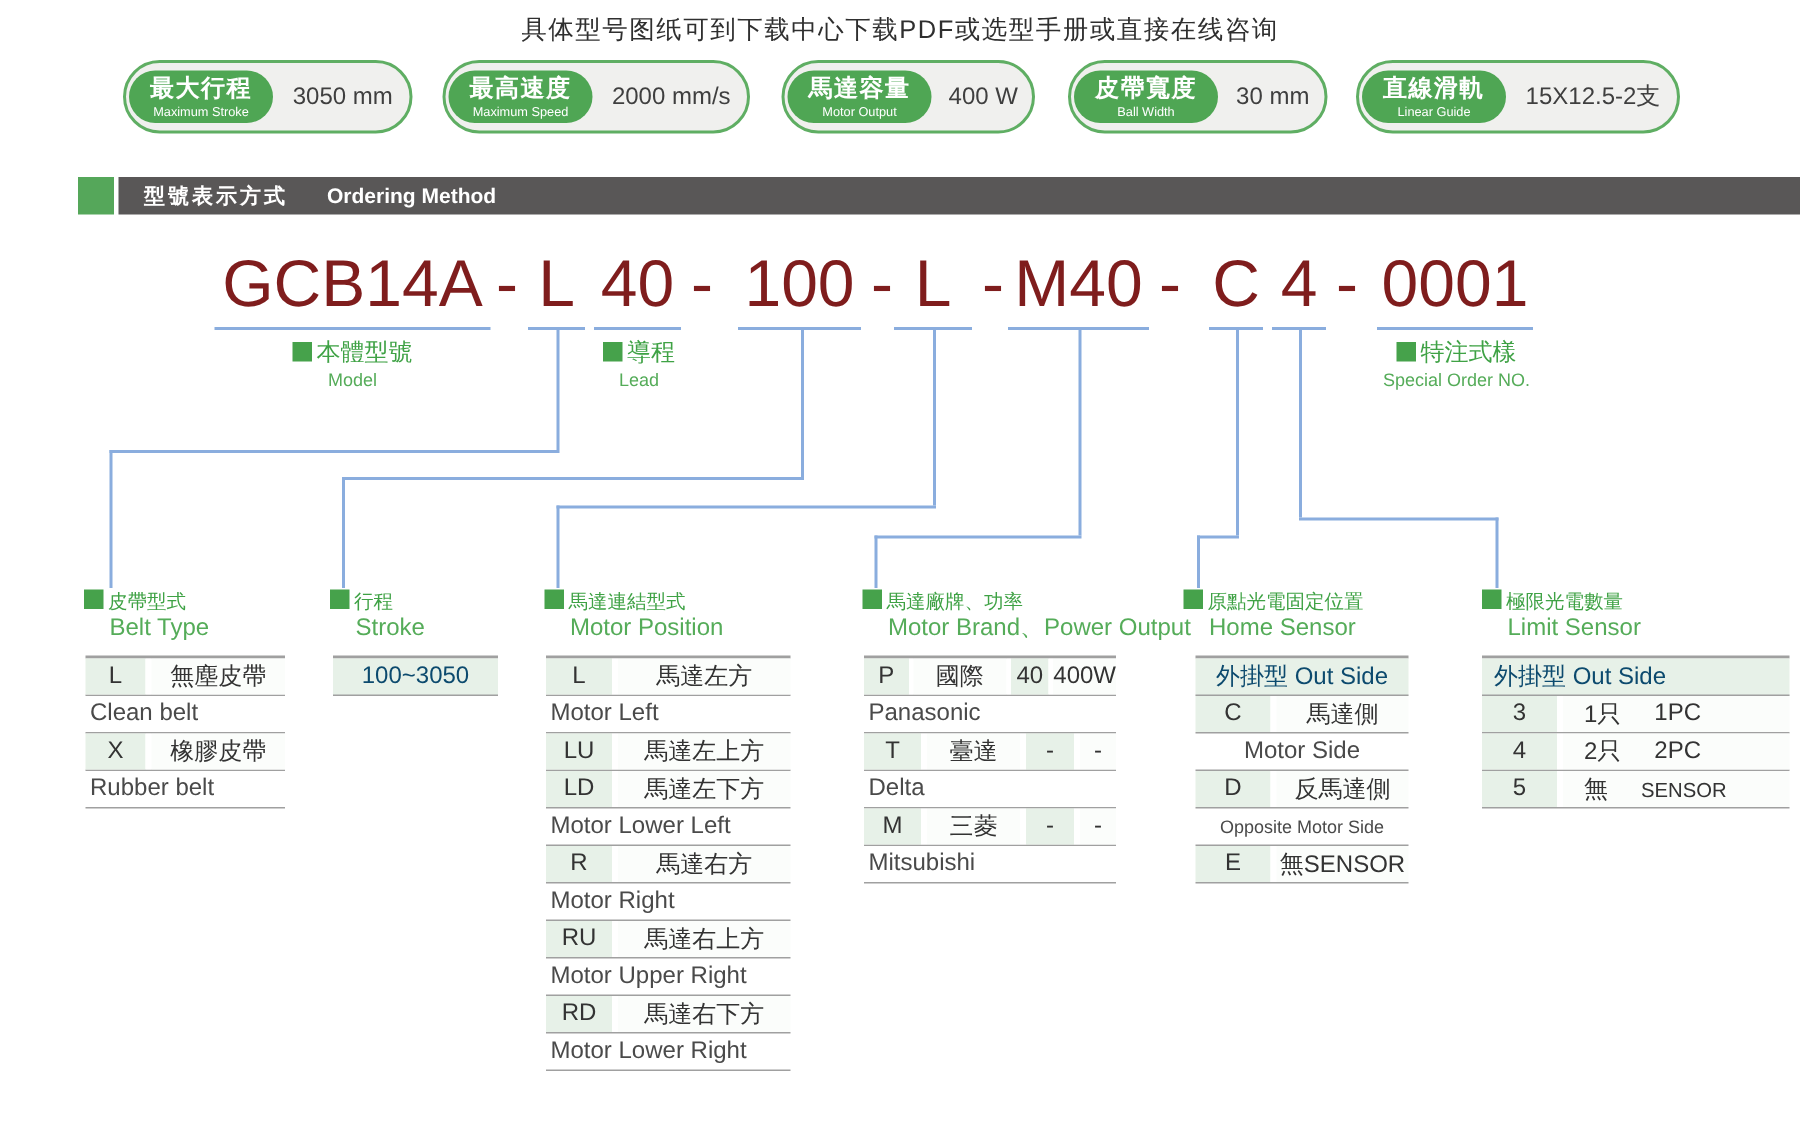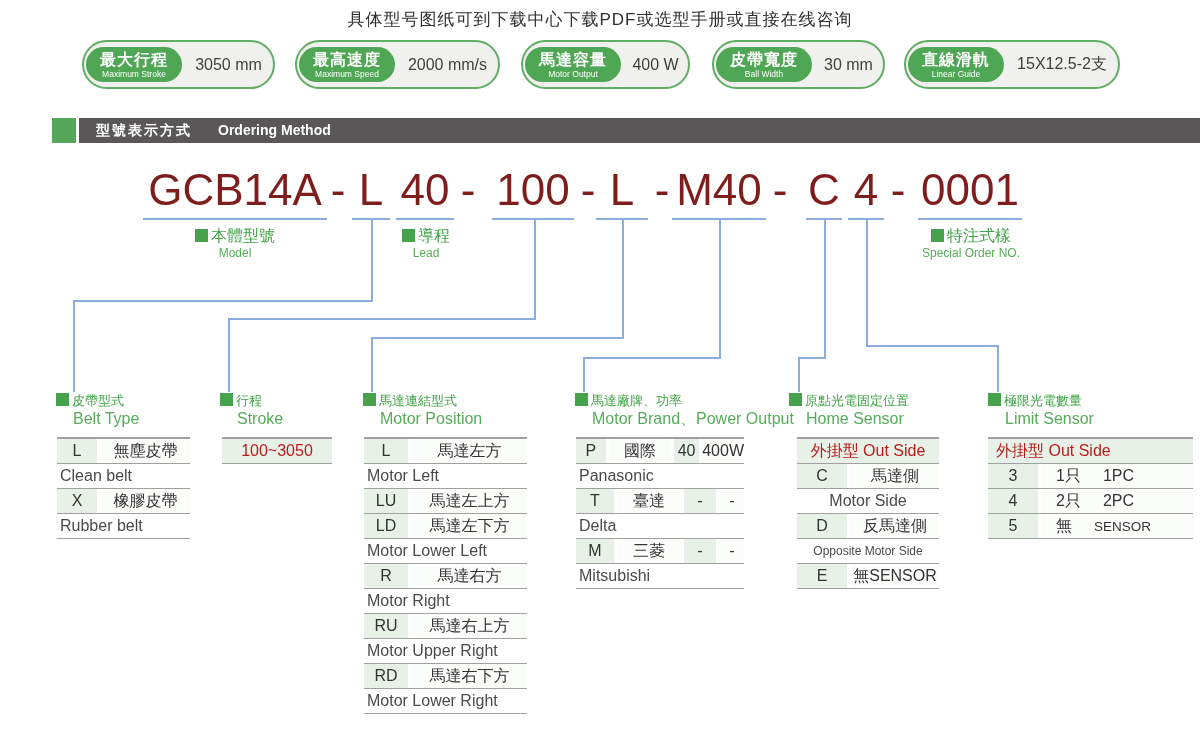"100~3050" .trow.head { color: #b91c1c -> #0c4a6e }
